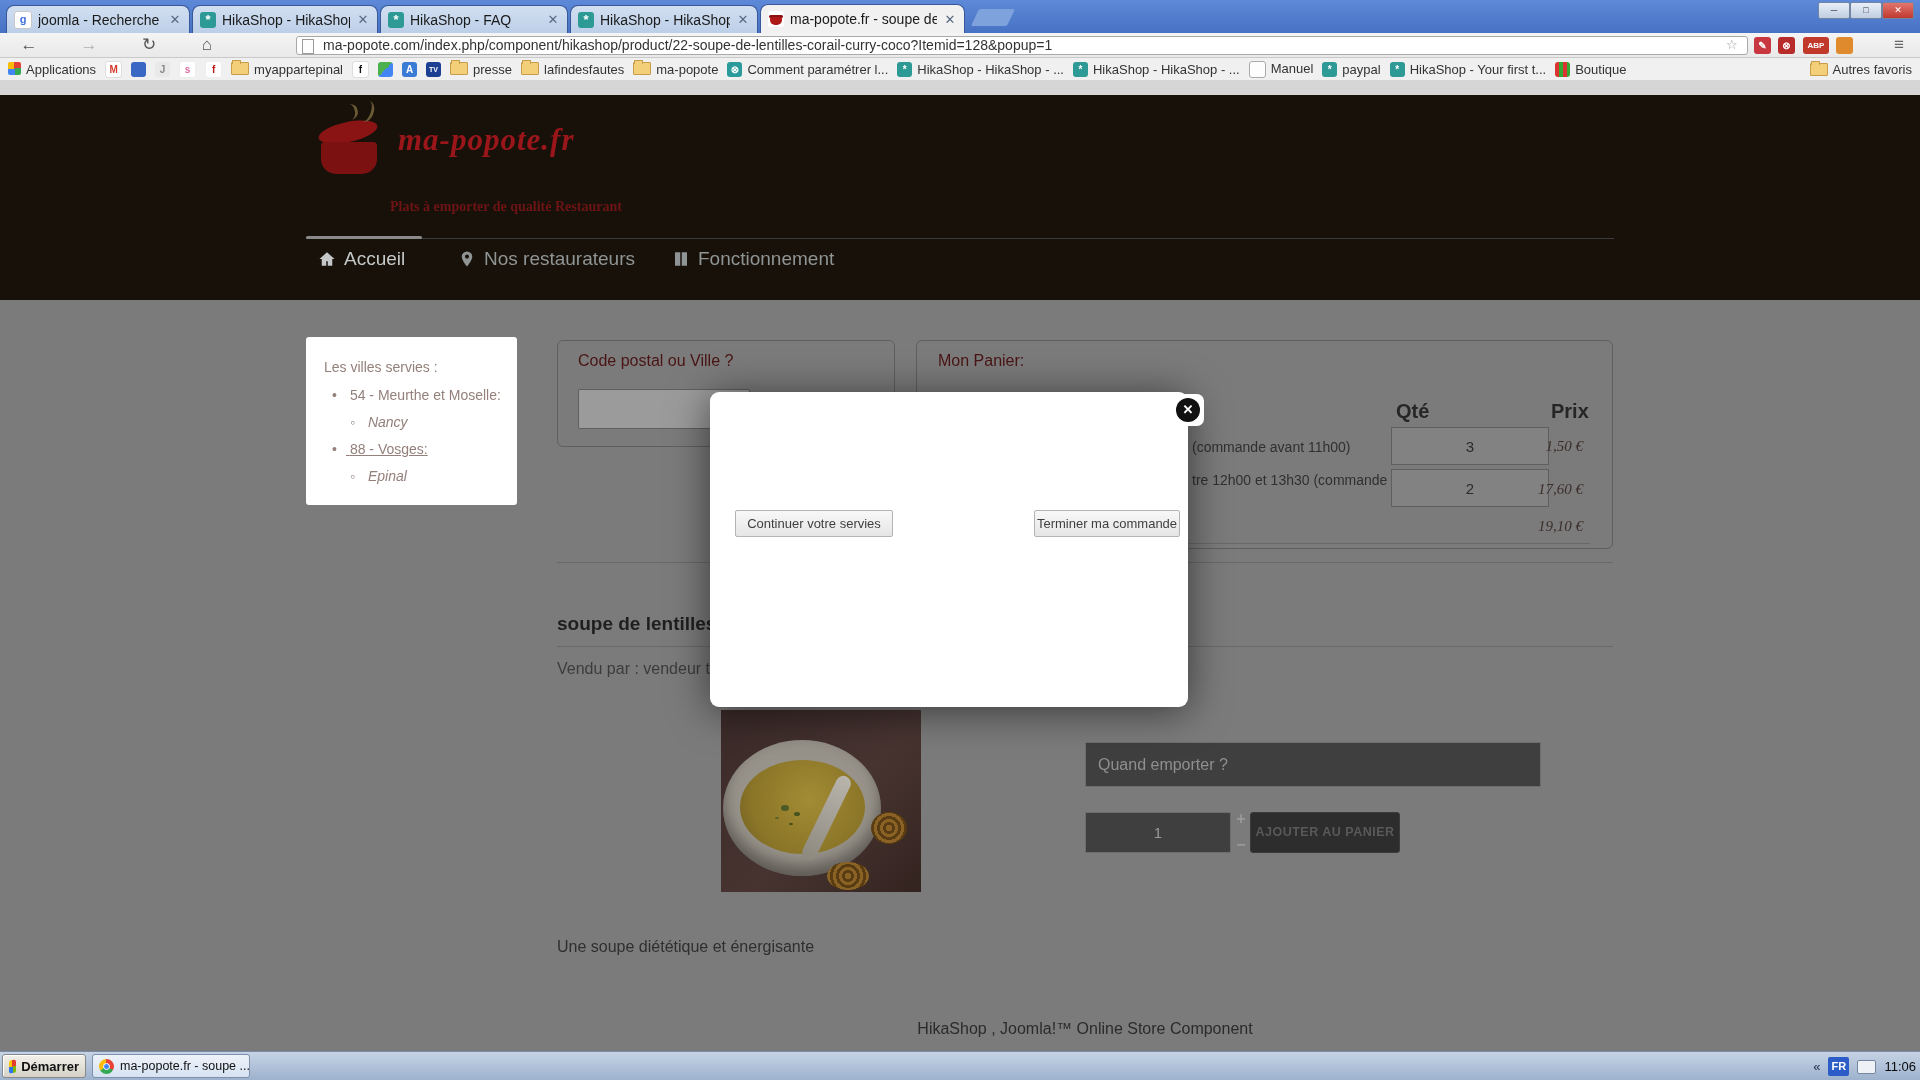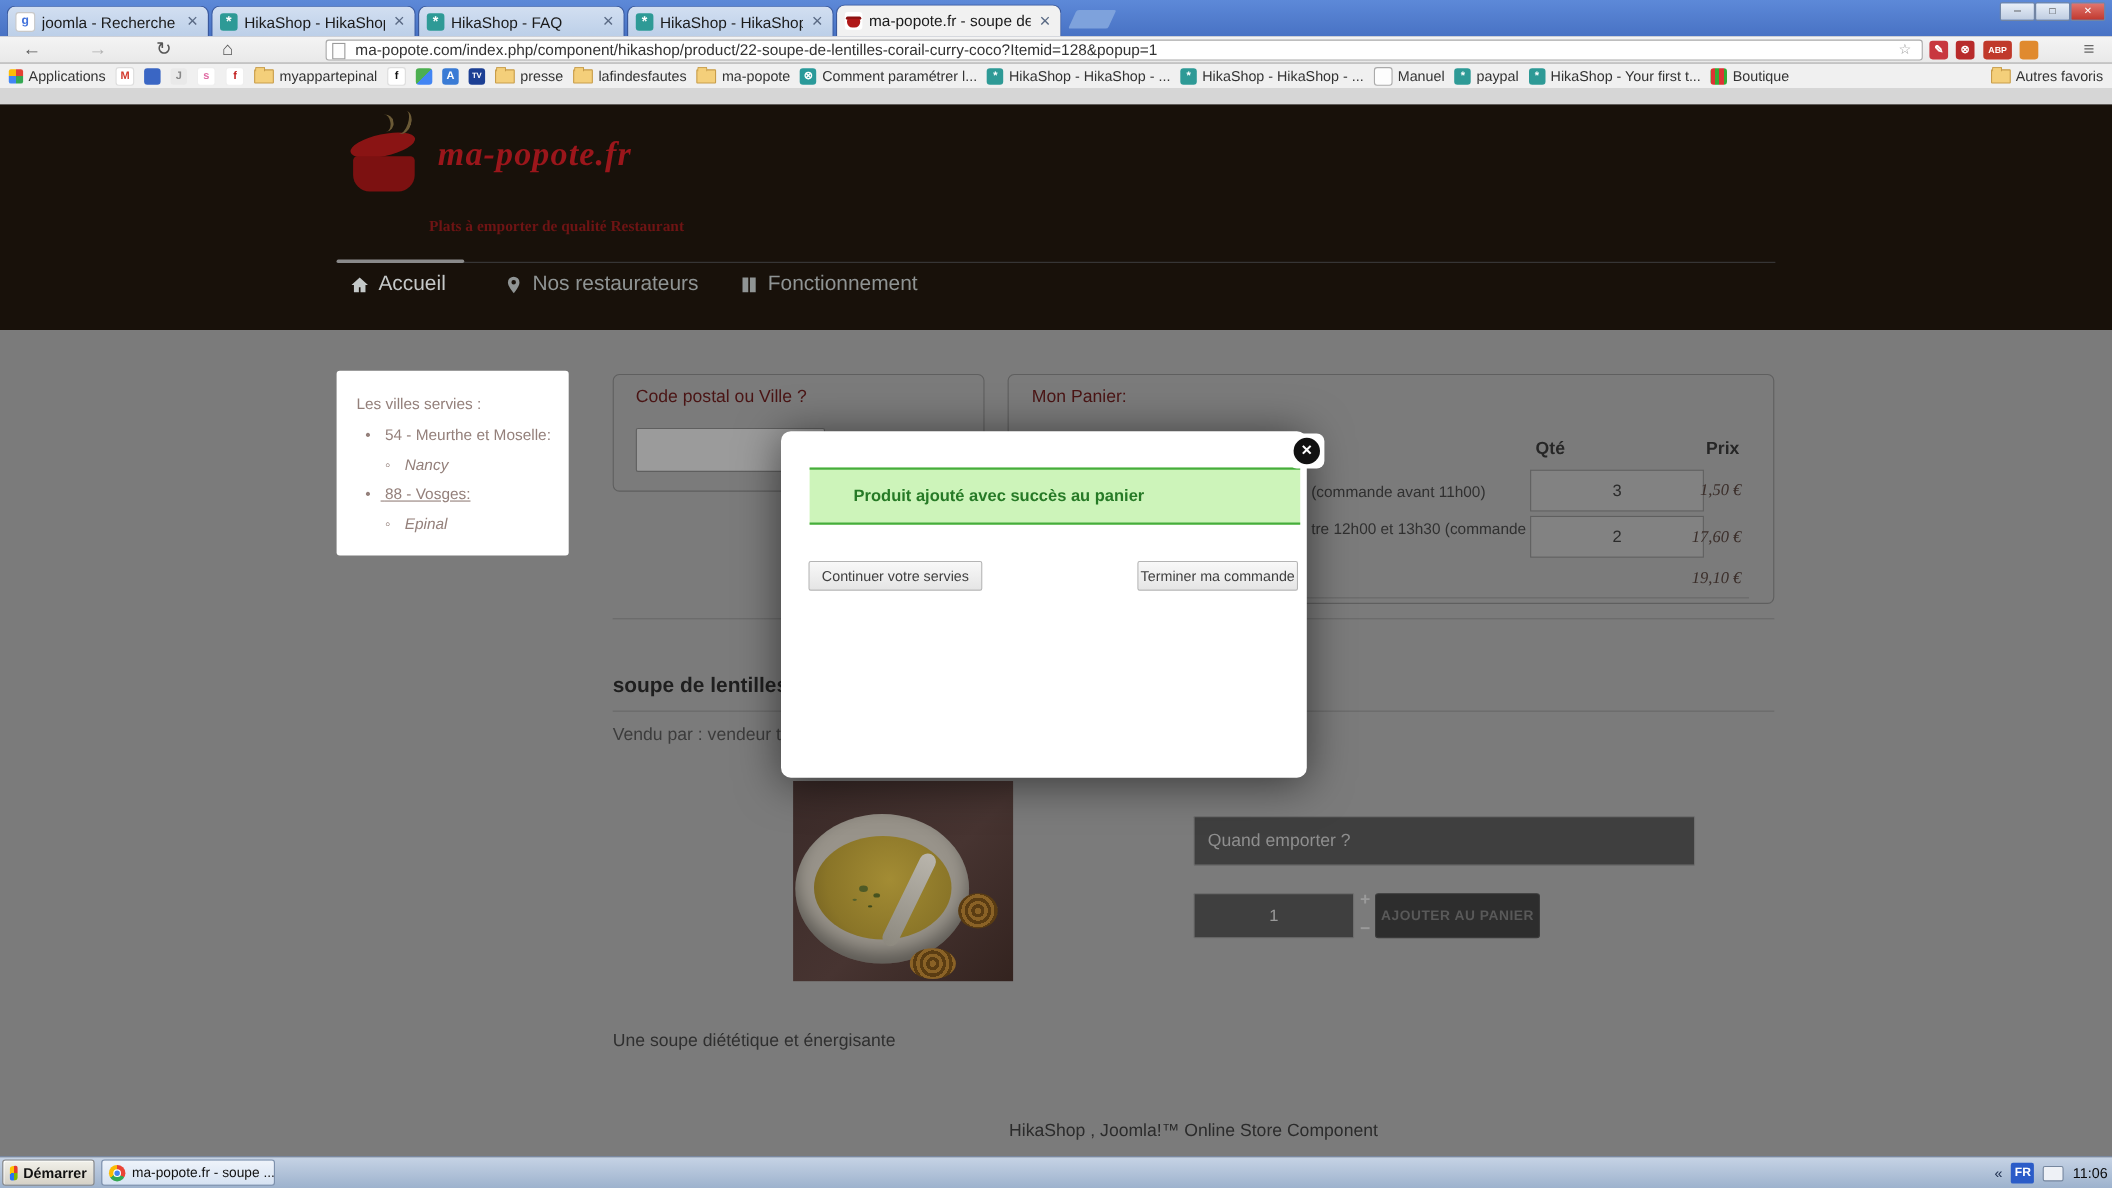"Applications" .bm { align-items: center -> none }
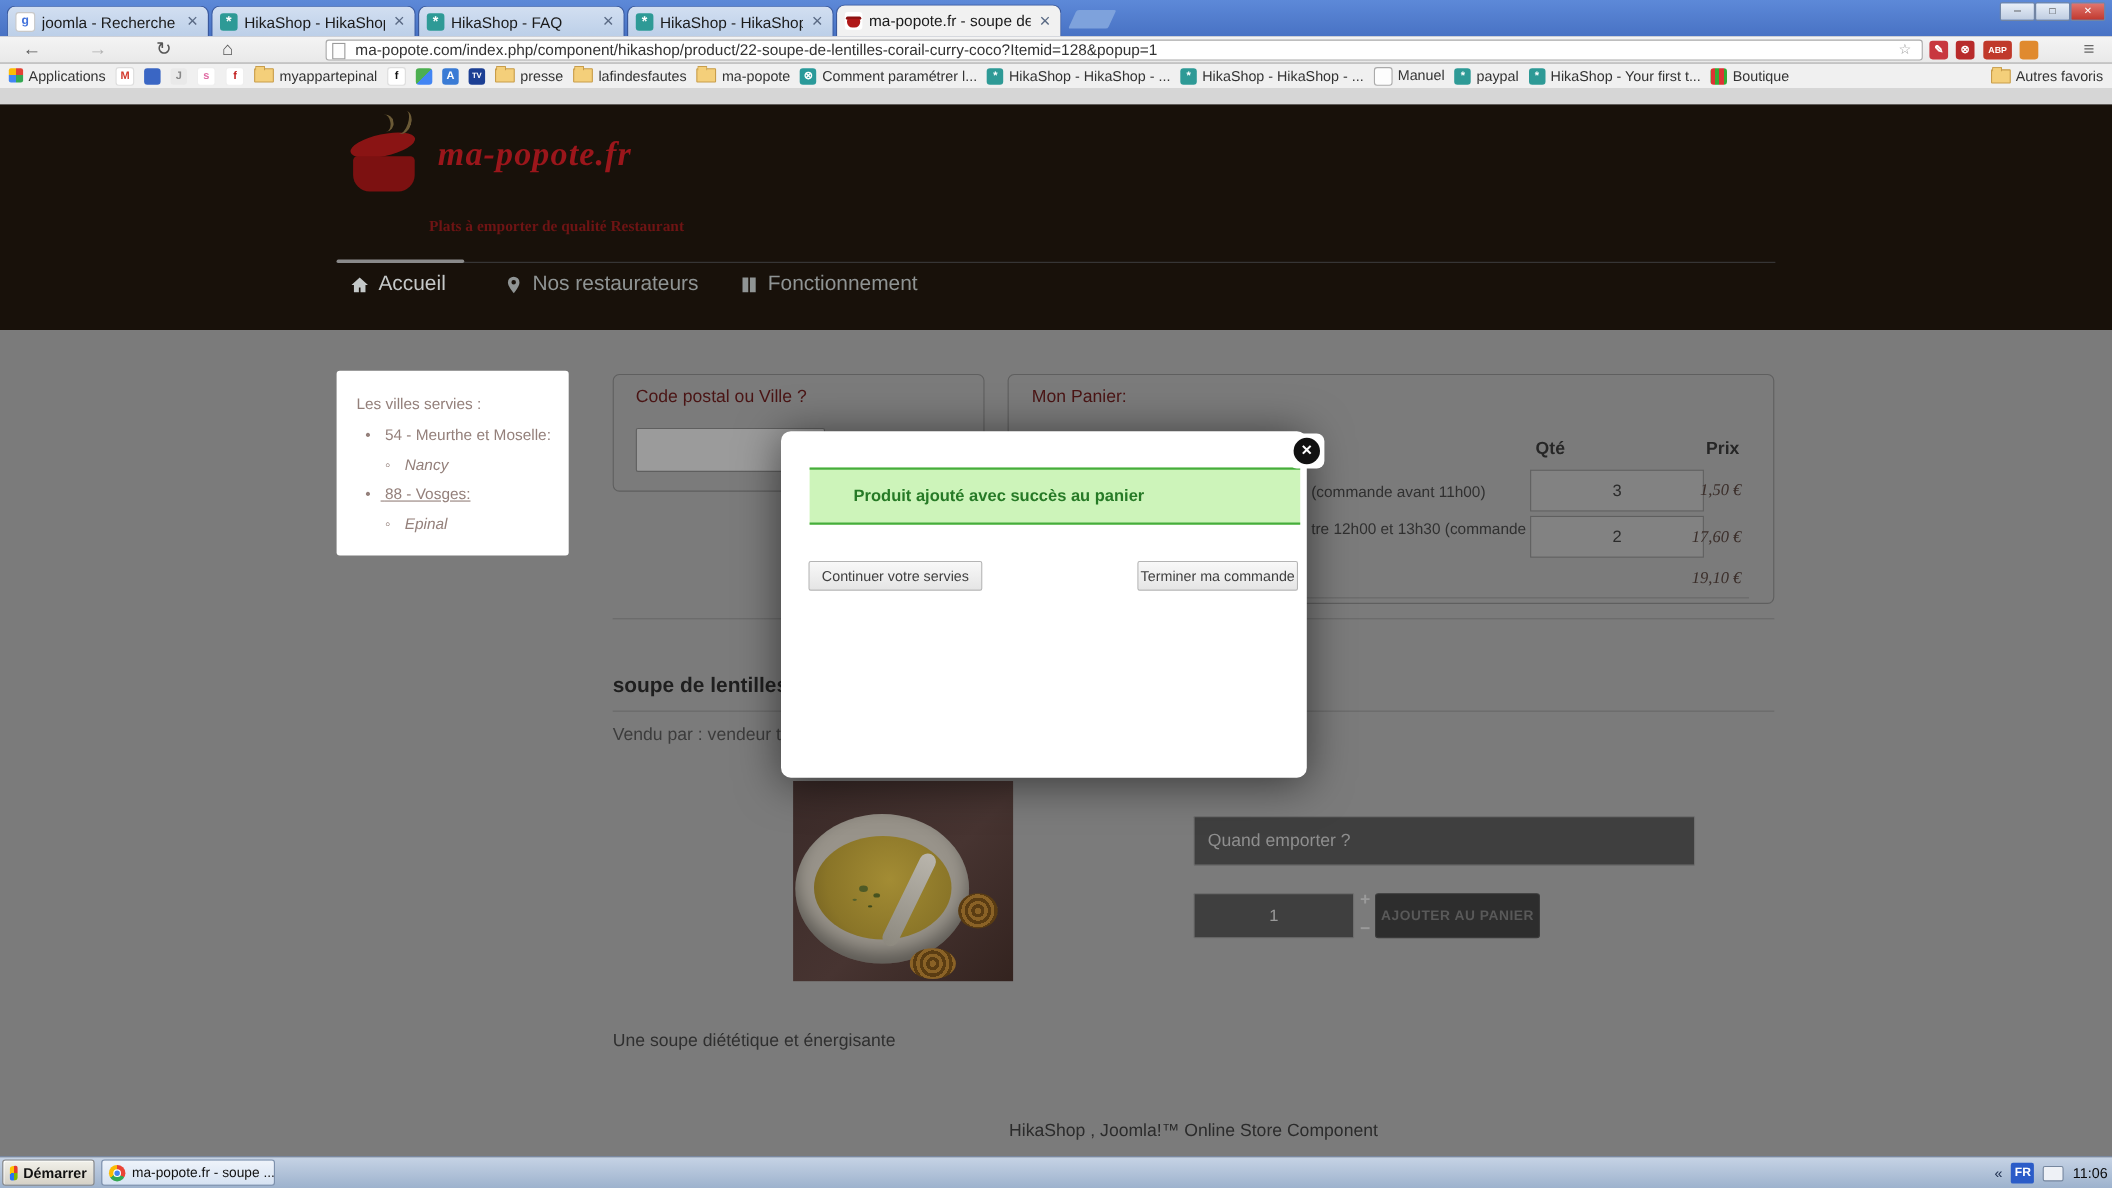"Qté" .cart-h { font-size: 16px -> 20px }
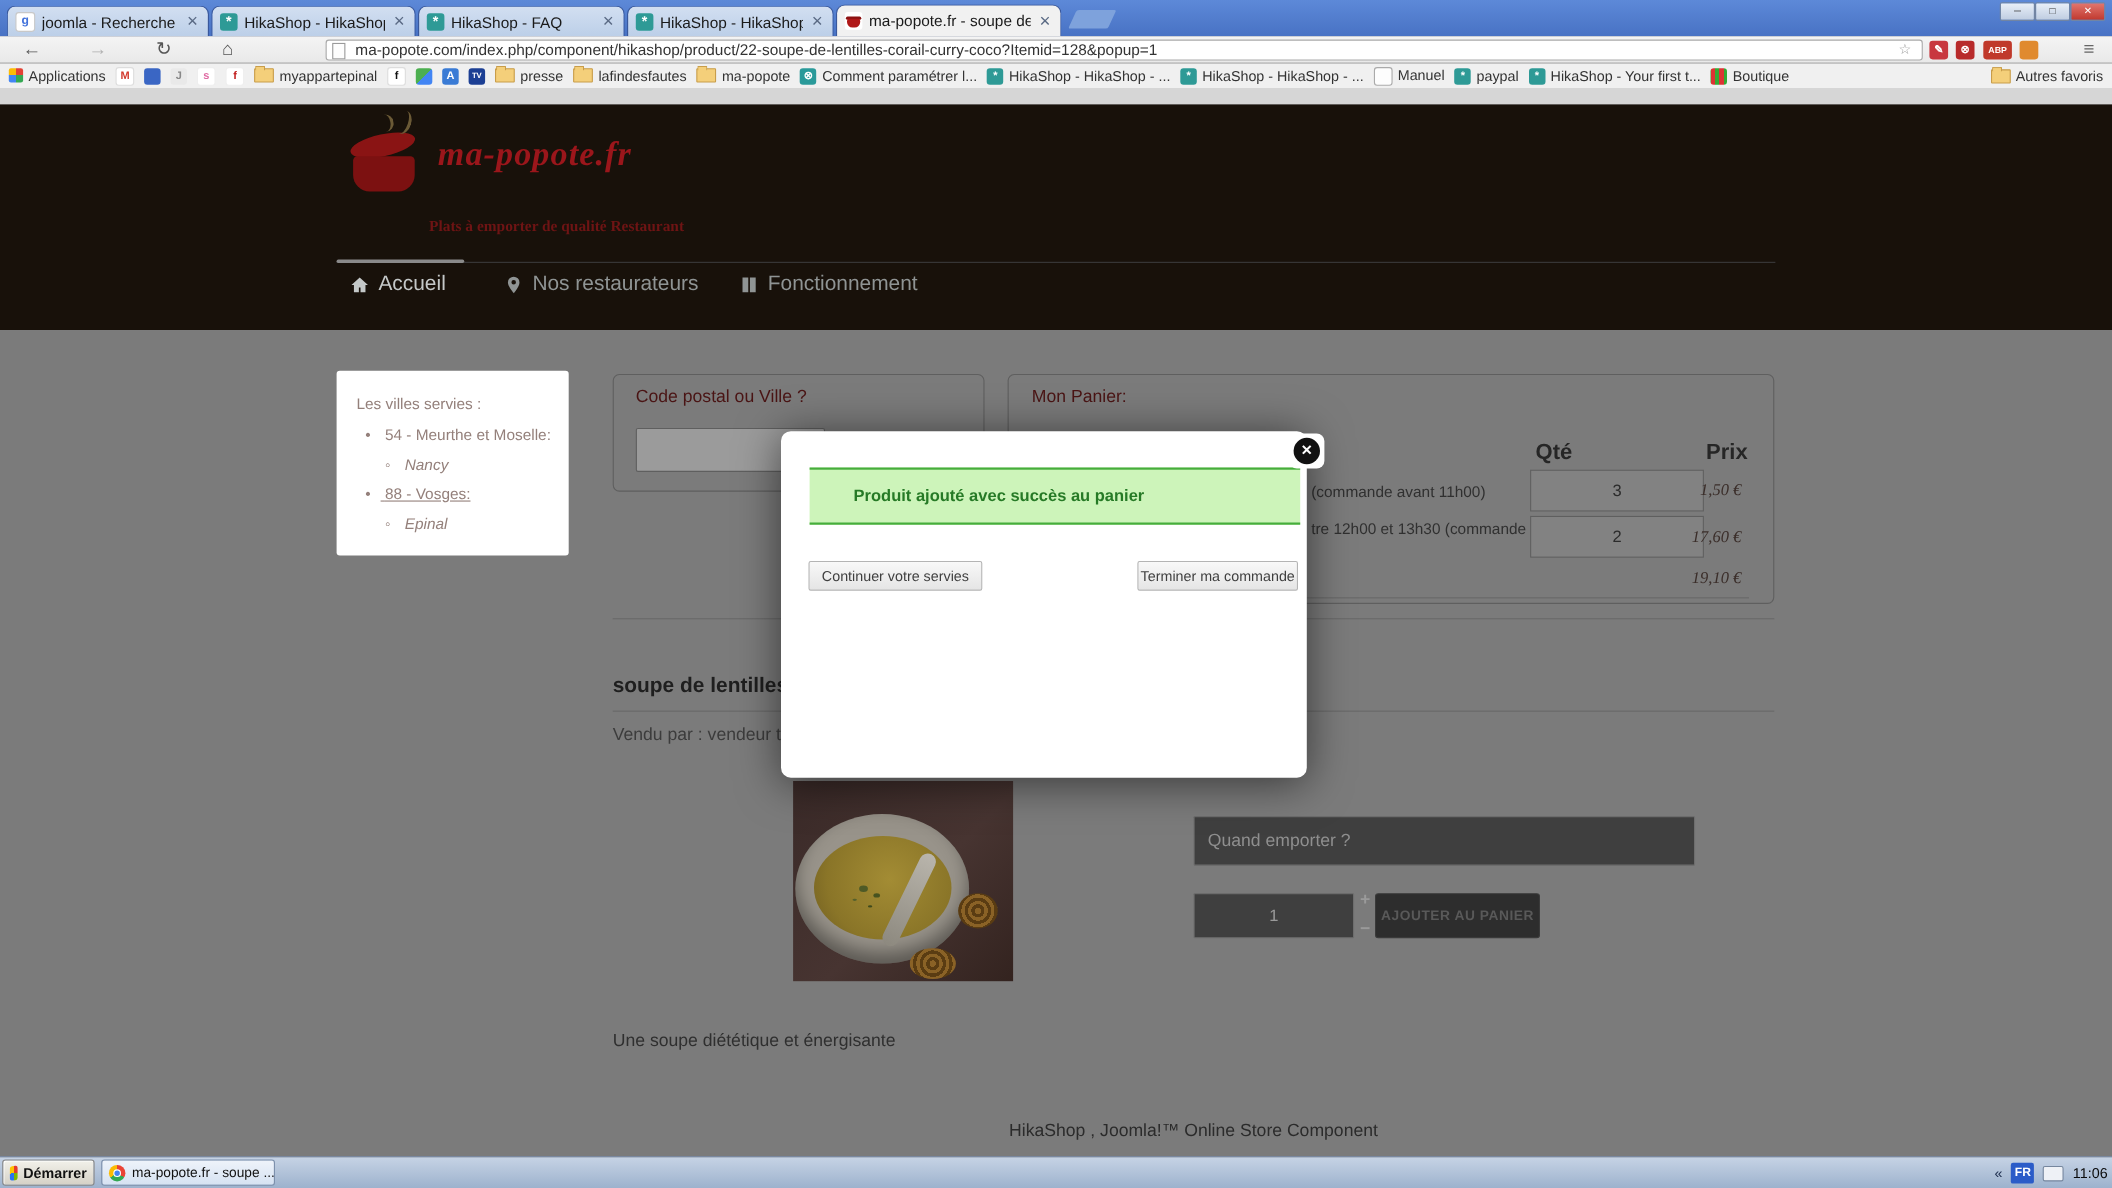"Produit ajouté avec succès au" div.notice { html: <div>Produit ajouté avec succès au panier</div> -> none }
